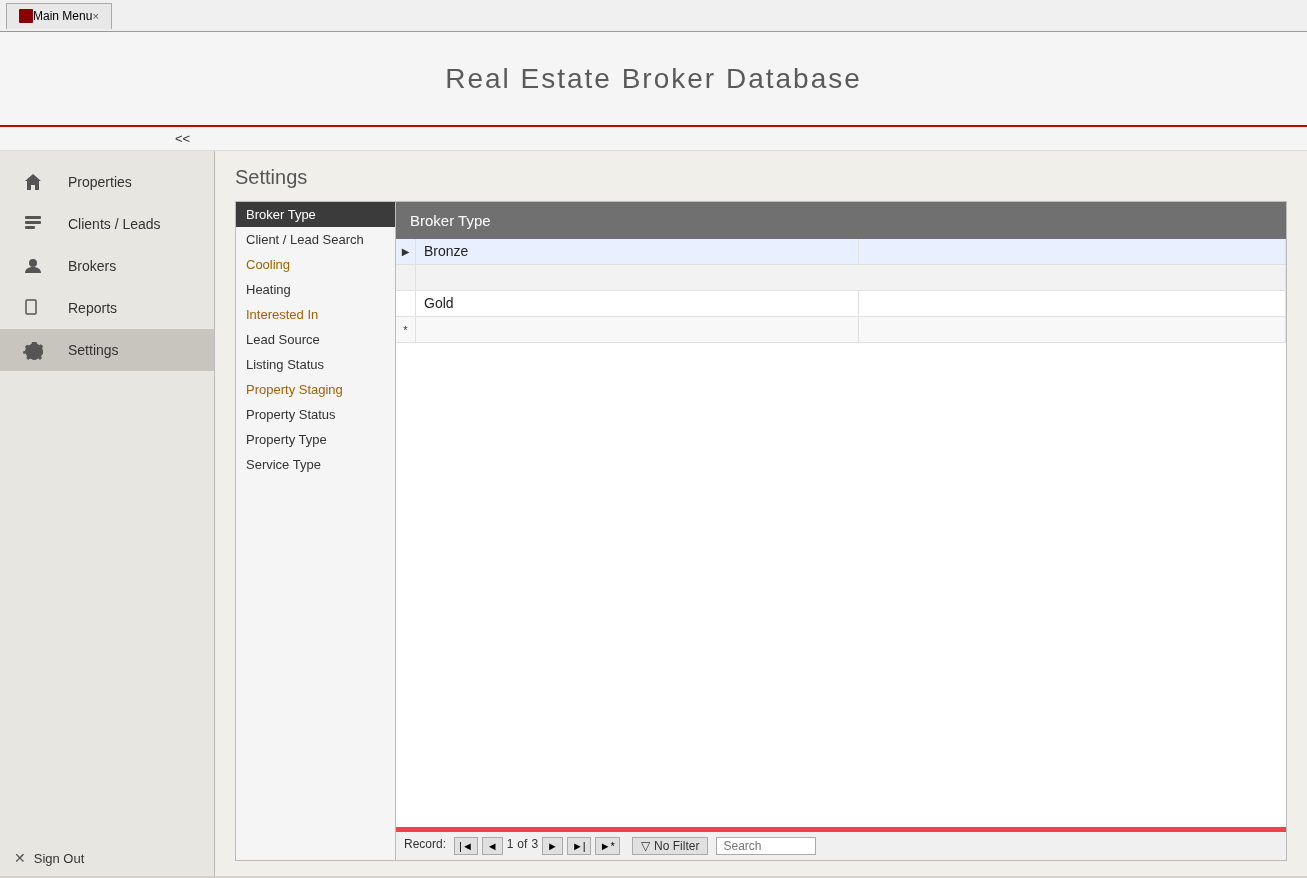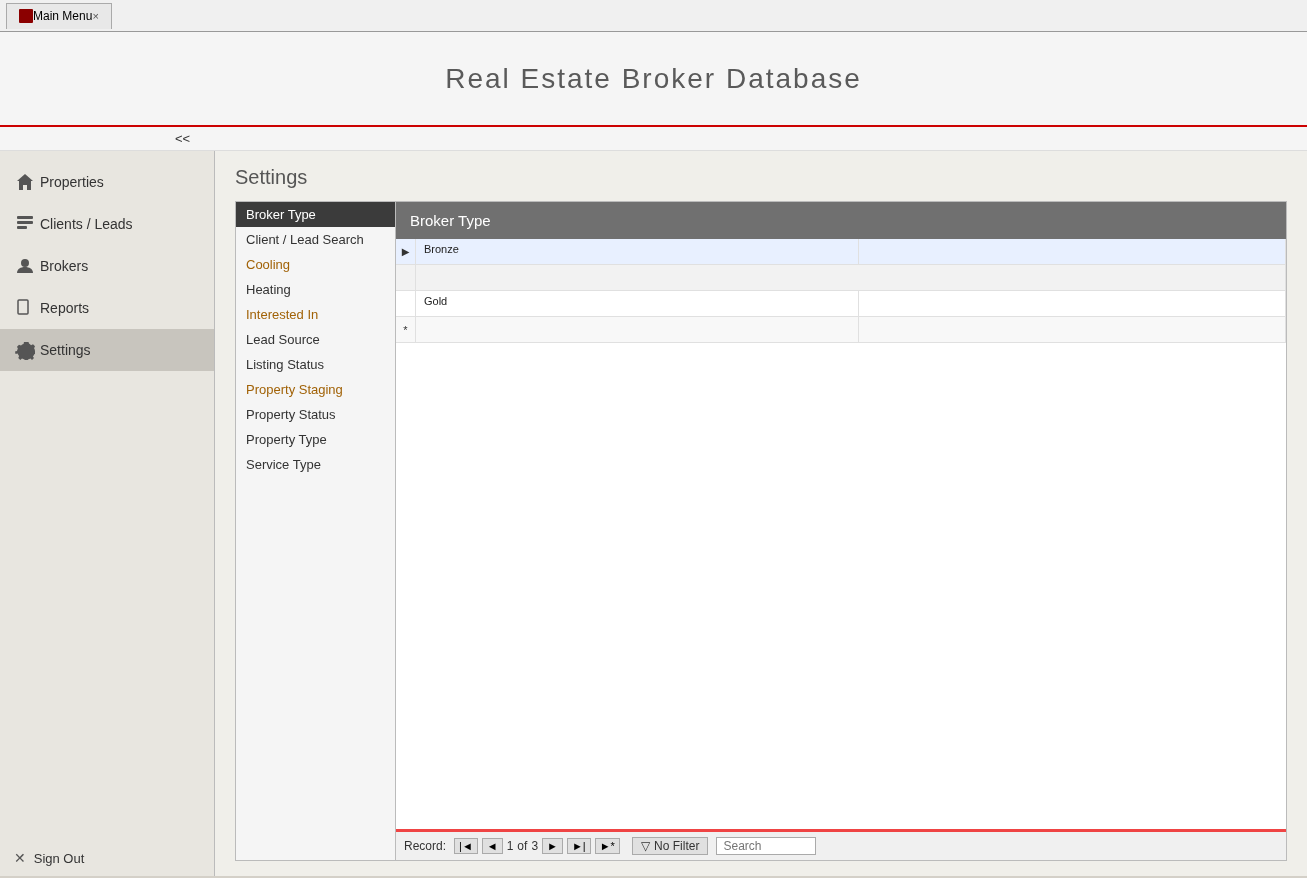"Properties" .nav-item { gap: 4px -> 24px; padding: 10px 14px -> 10px 22px }
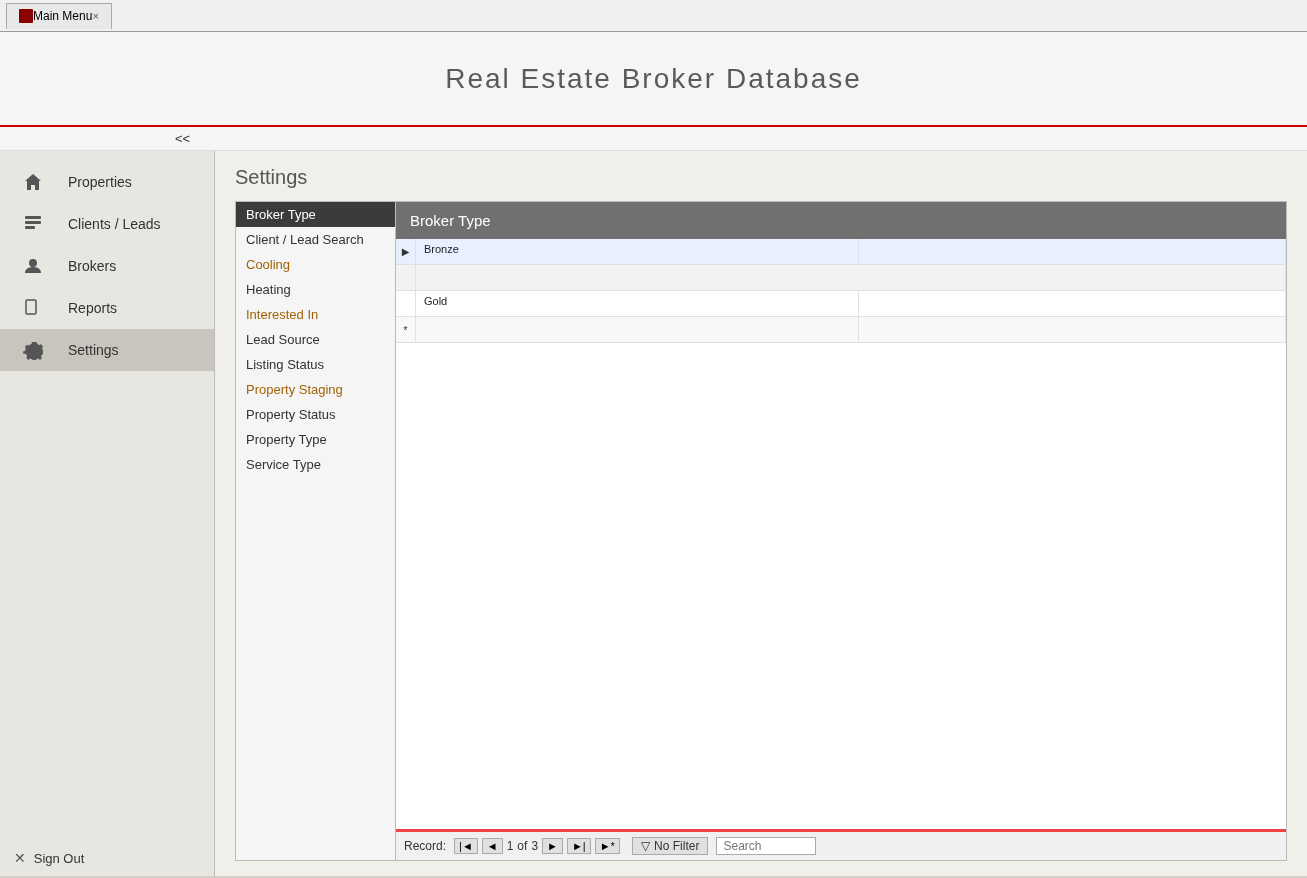"Bronze" .data-cell { font-size: 11px -> 14px }
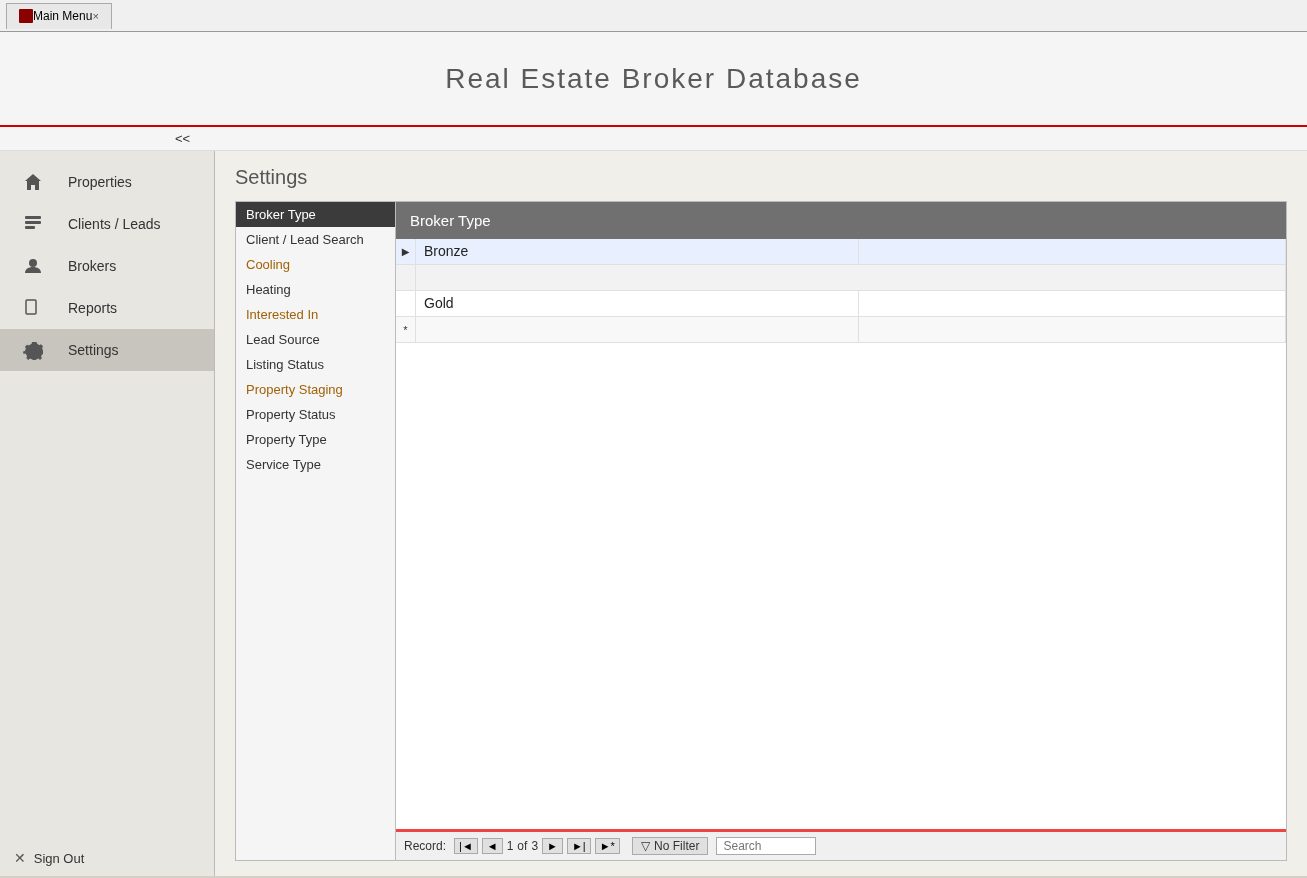"Record:" .record-bar { align-items: center -> none; border-top: 3px solid #ef4444 -> 5px solid #ef4444 }
